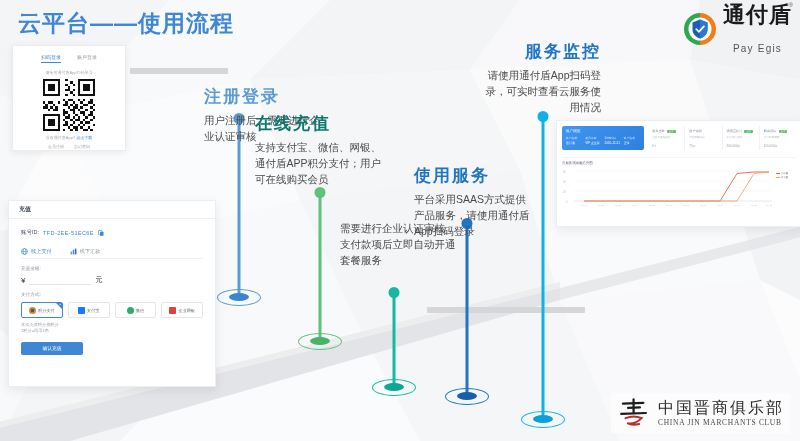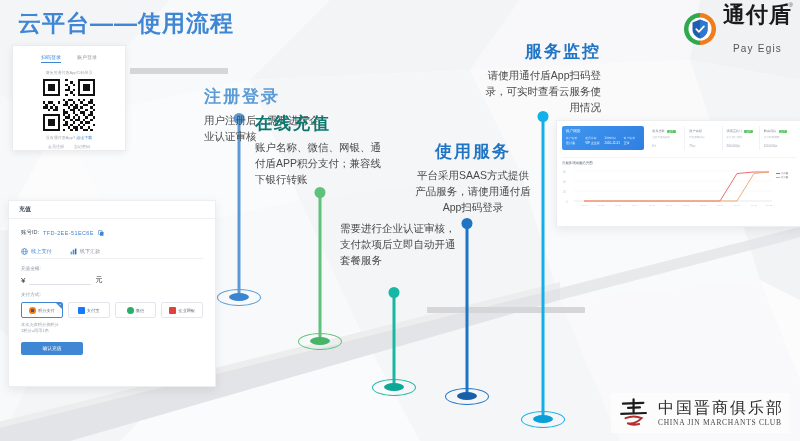"账户名称、微信、网银、通付盾APP积分支付；兼容线下银行转账" div.s-desc { text: 账户名称、微信、网银、通付盾APP积分支付；兼容线下银行转账 -> 支持支付宝、微信、网银、通付盾APP积分支付；用户可在线购买会员 }
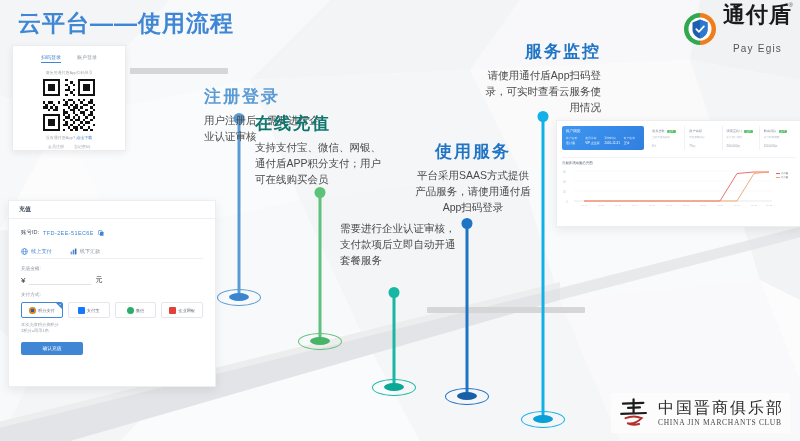"使用服务" div.step { text-align: center -> none; top: 140px -> 164px }
